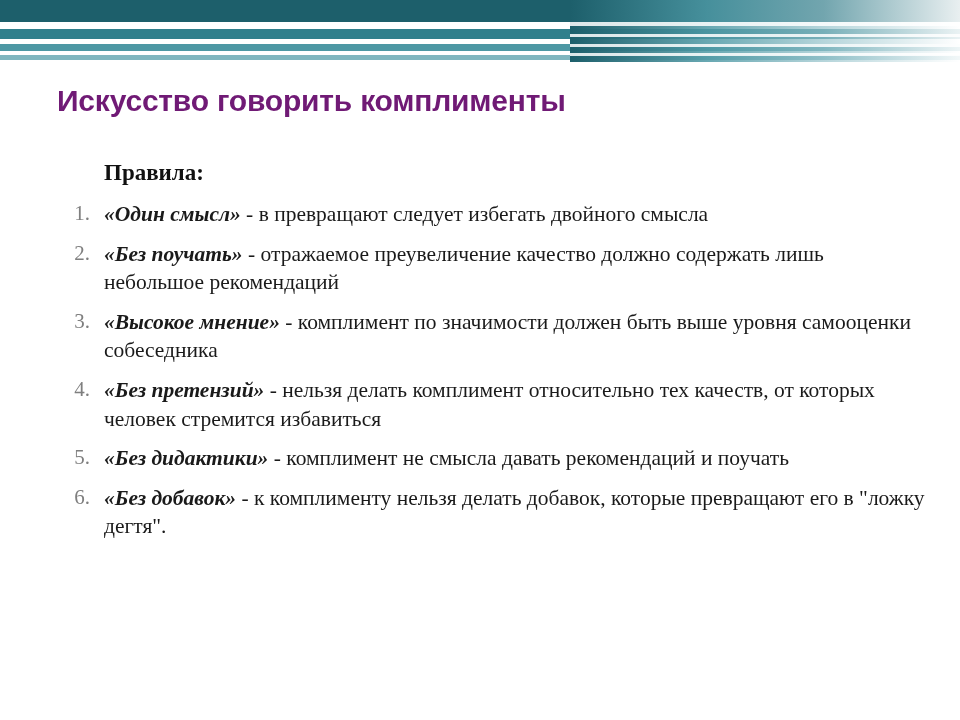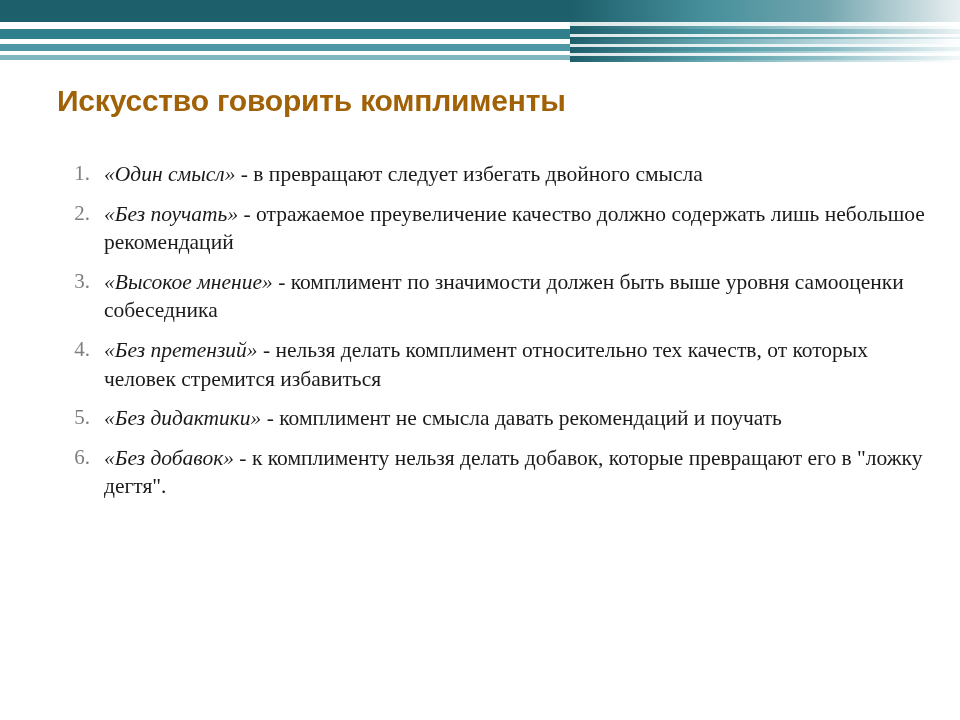"Искусство говорить комплименты" .title { color: #a16207 -> #701a75 }
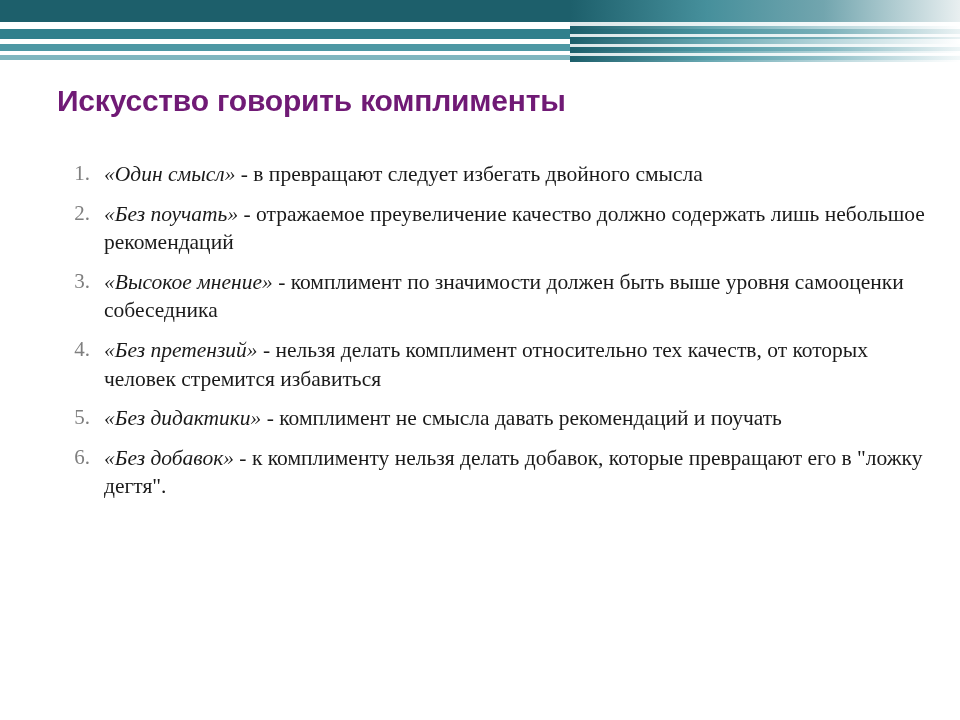"Правила:" div.subhead { html: none -> <div>Правила:</div> }
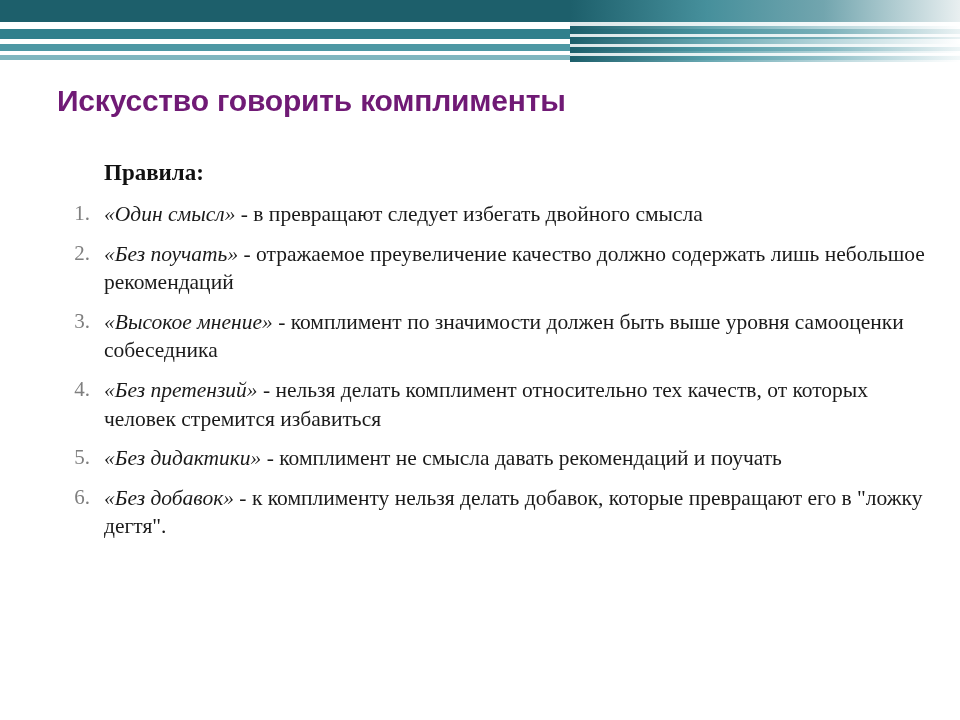"«Один смысл»" .rule-text b.lead { font-weight: normal -> bold }
